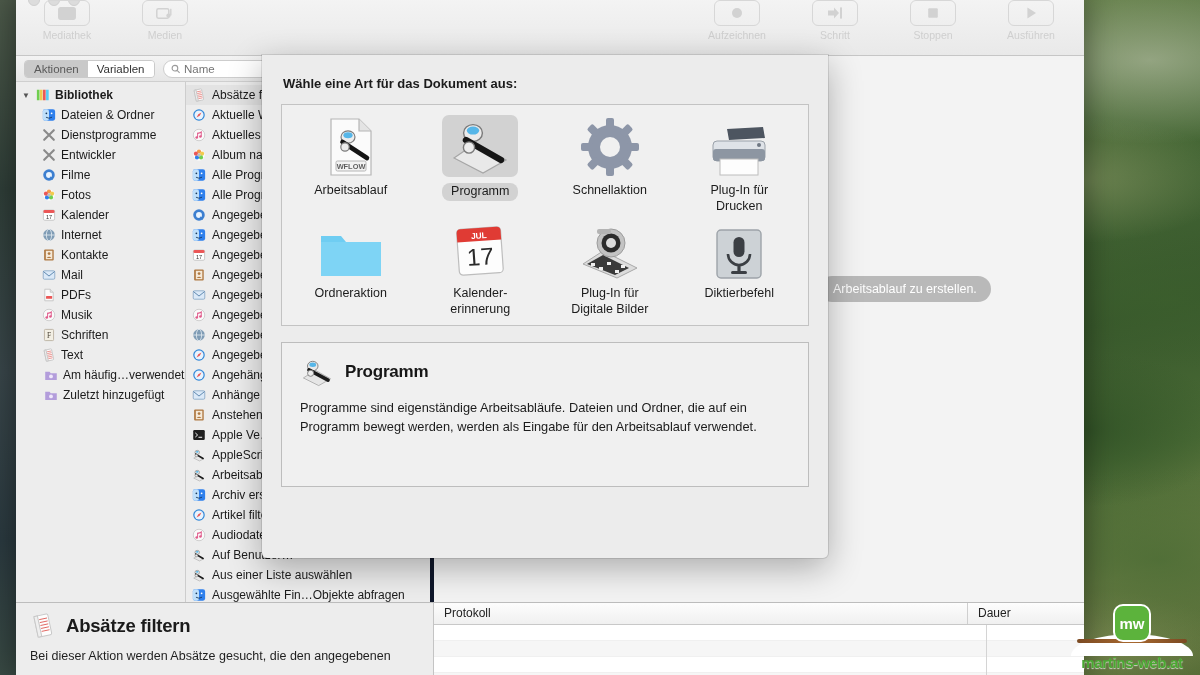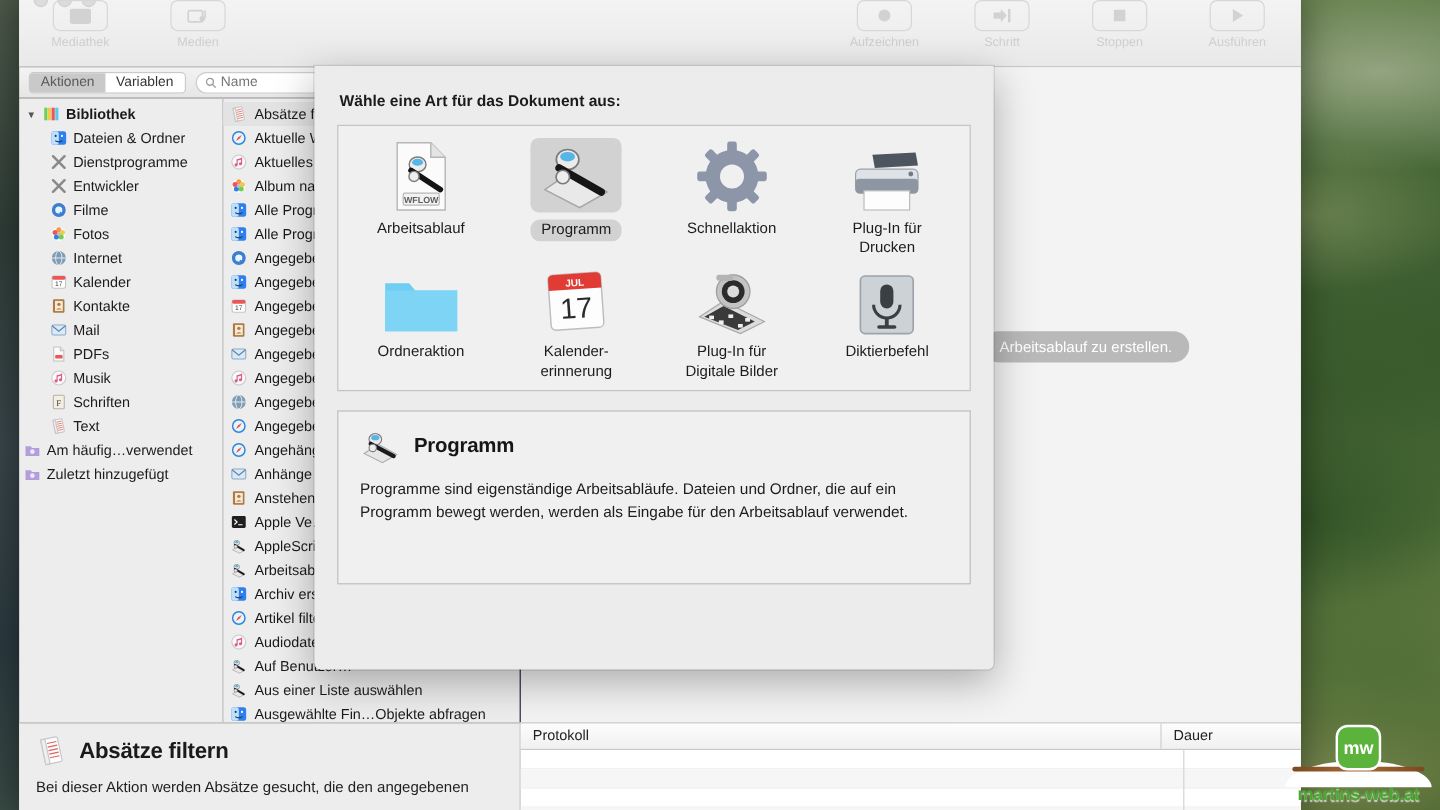"Aktionen" #library { background: #404040 -> #c4b5fd; border-right: 1px solid #0f172a -> 4px solid #0f172a }
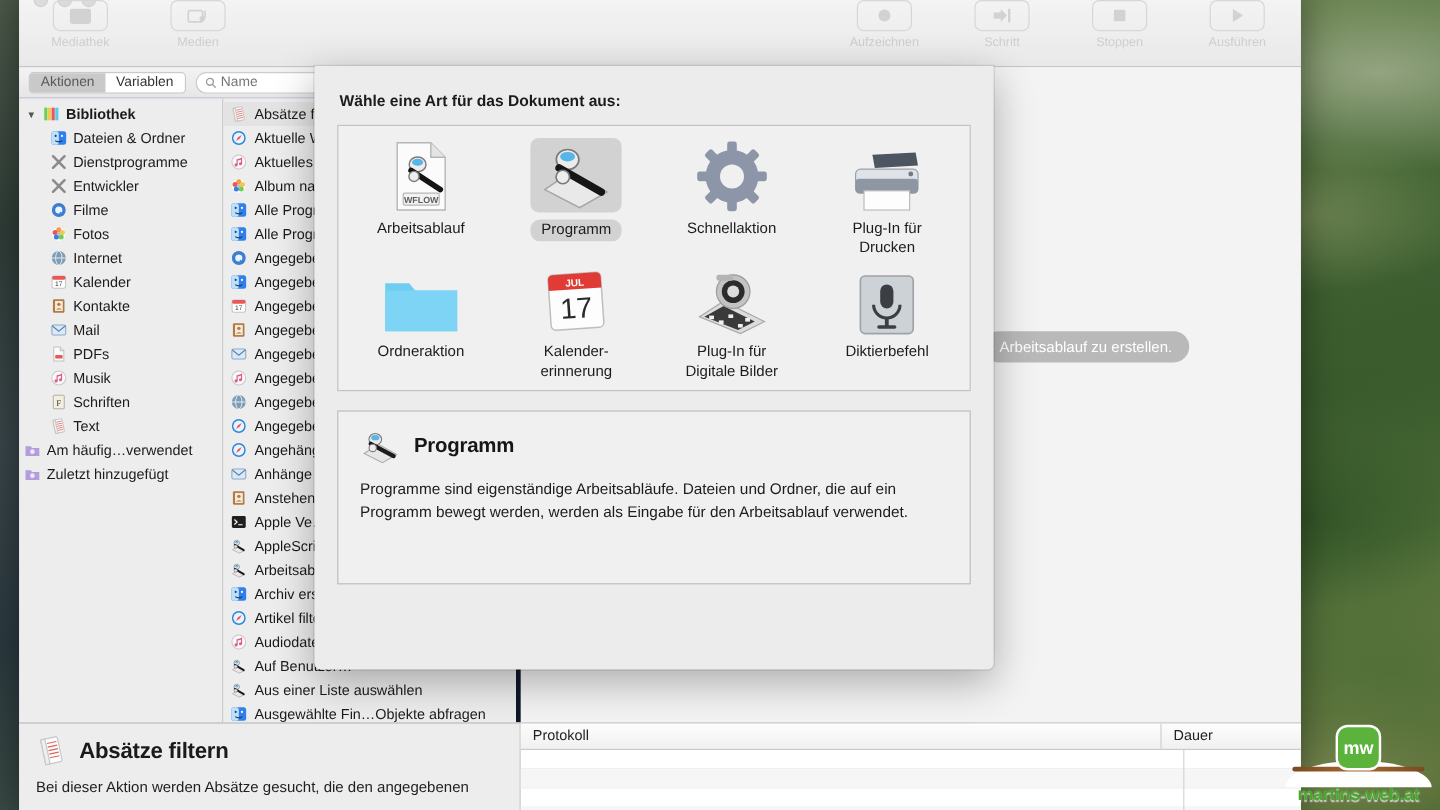"Internet" div.tree-row { order: before "Kalender" -> after "Kalender" }
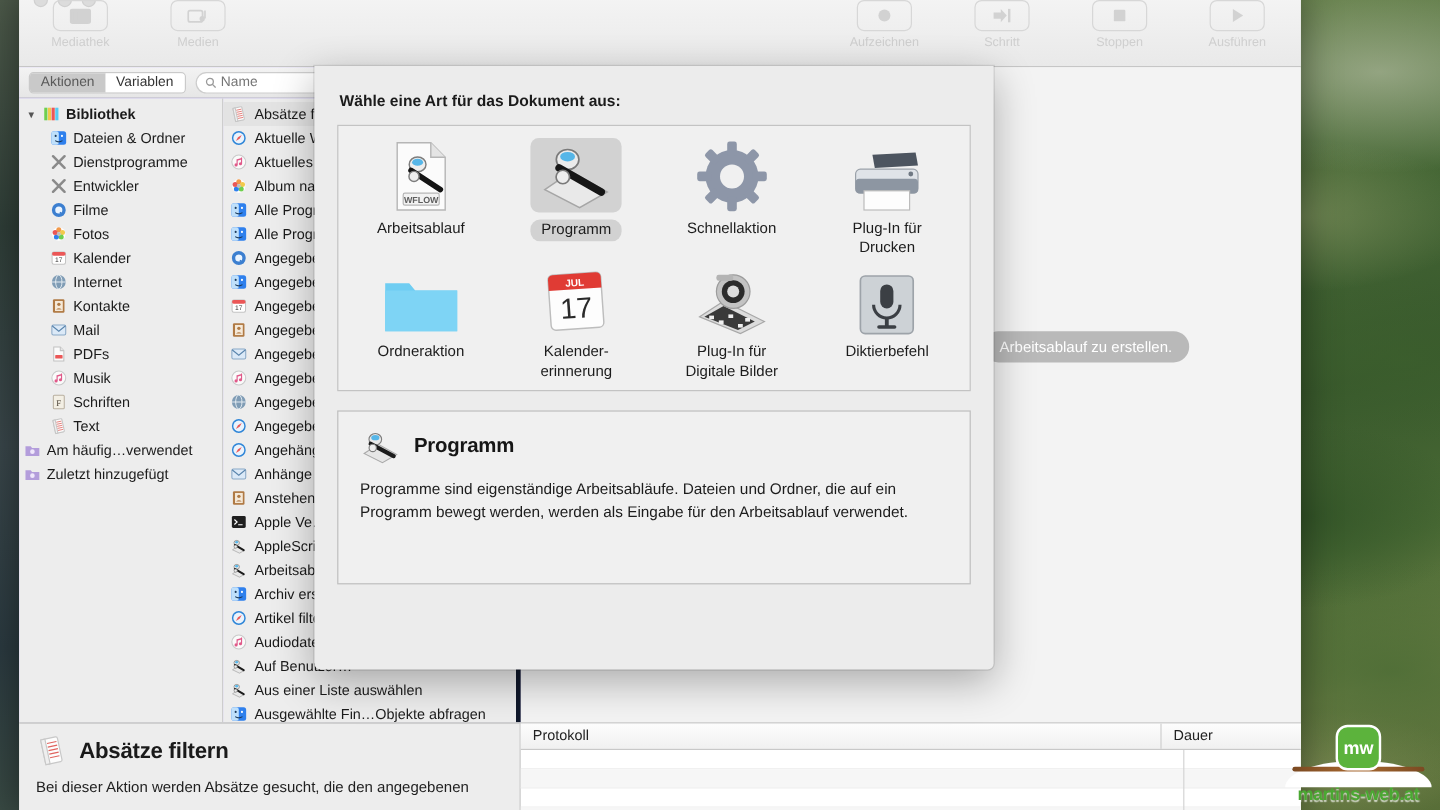"Am häufig…verwendet" .tree-row.sub { padding-left: 4px -> 28px }
